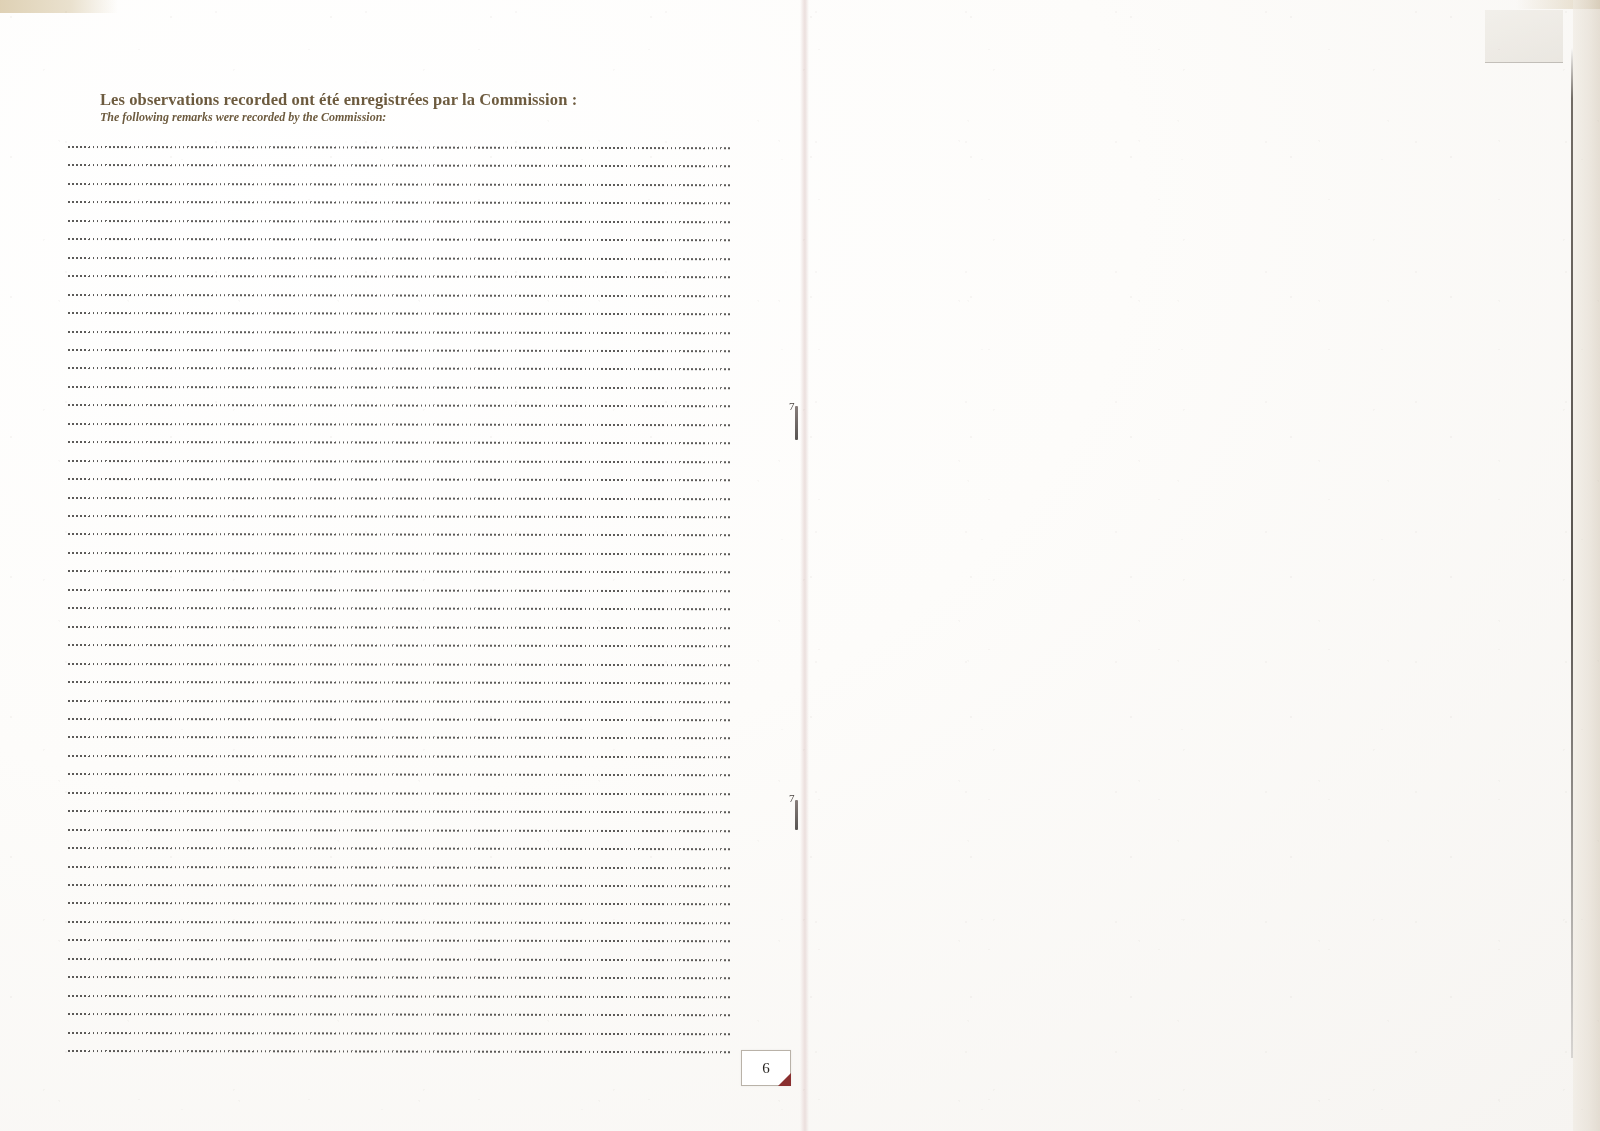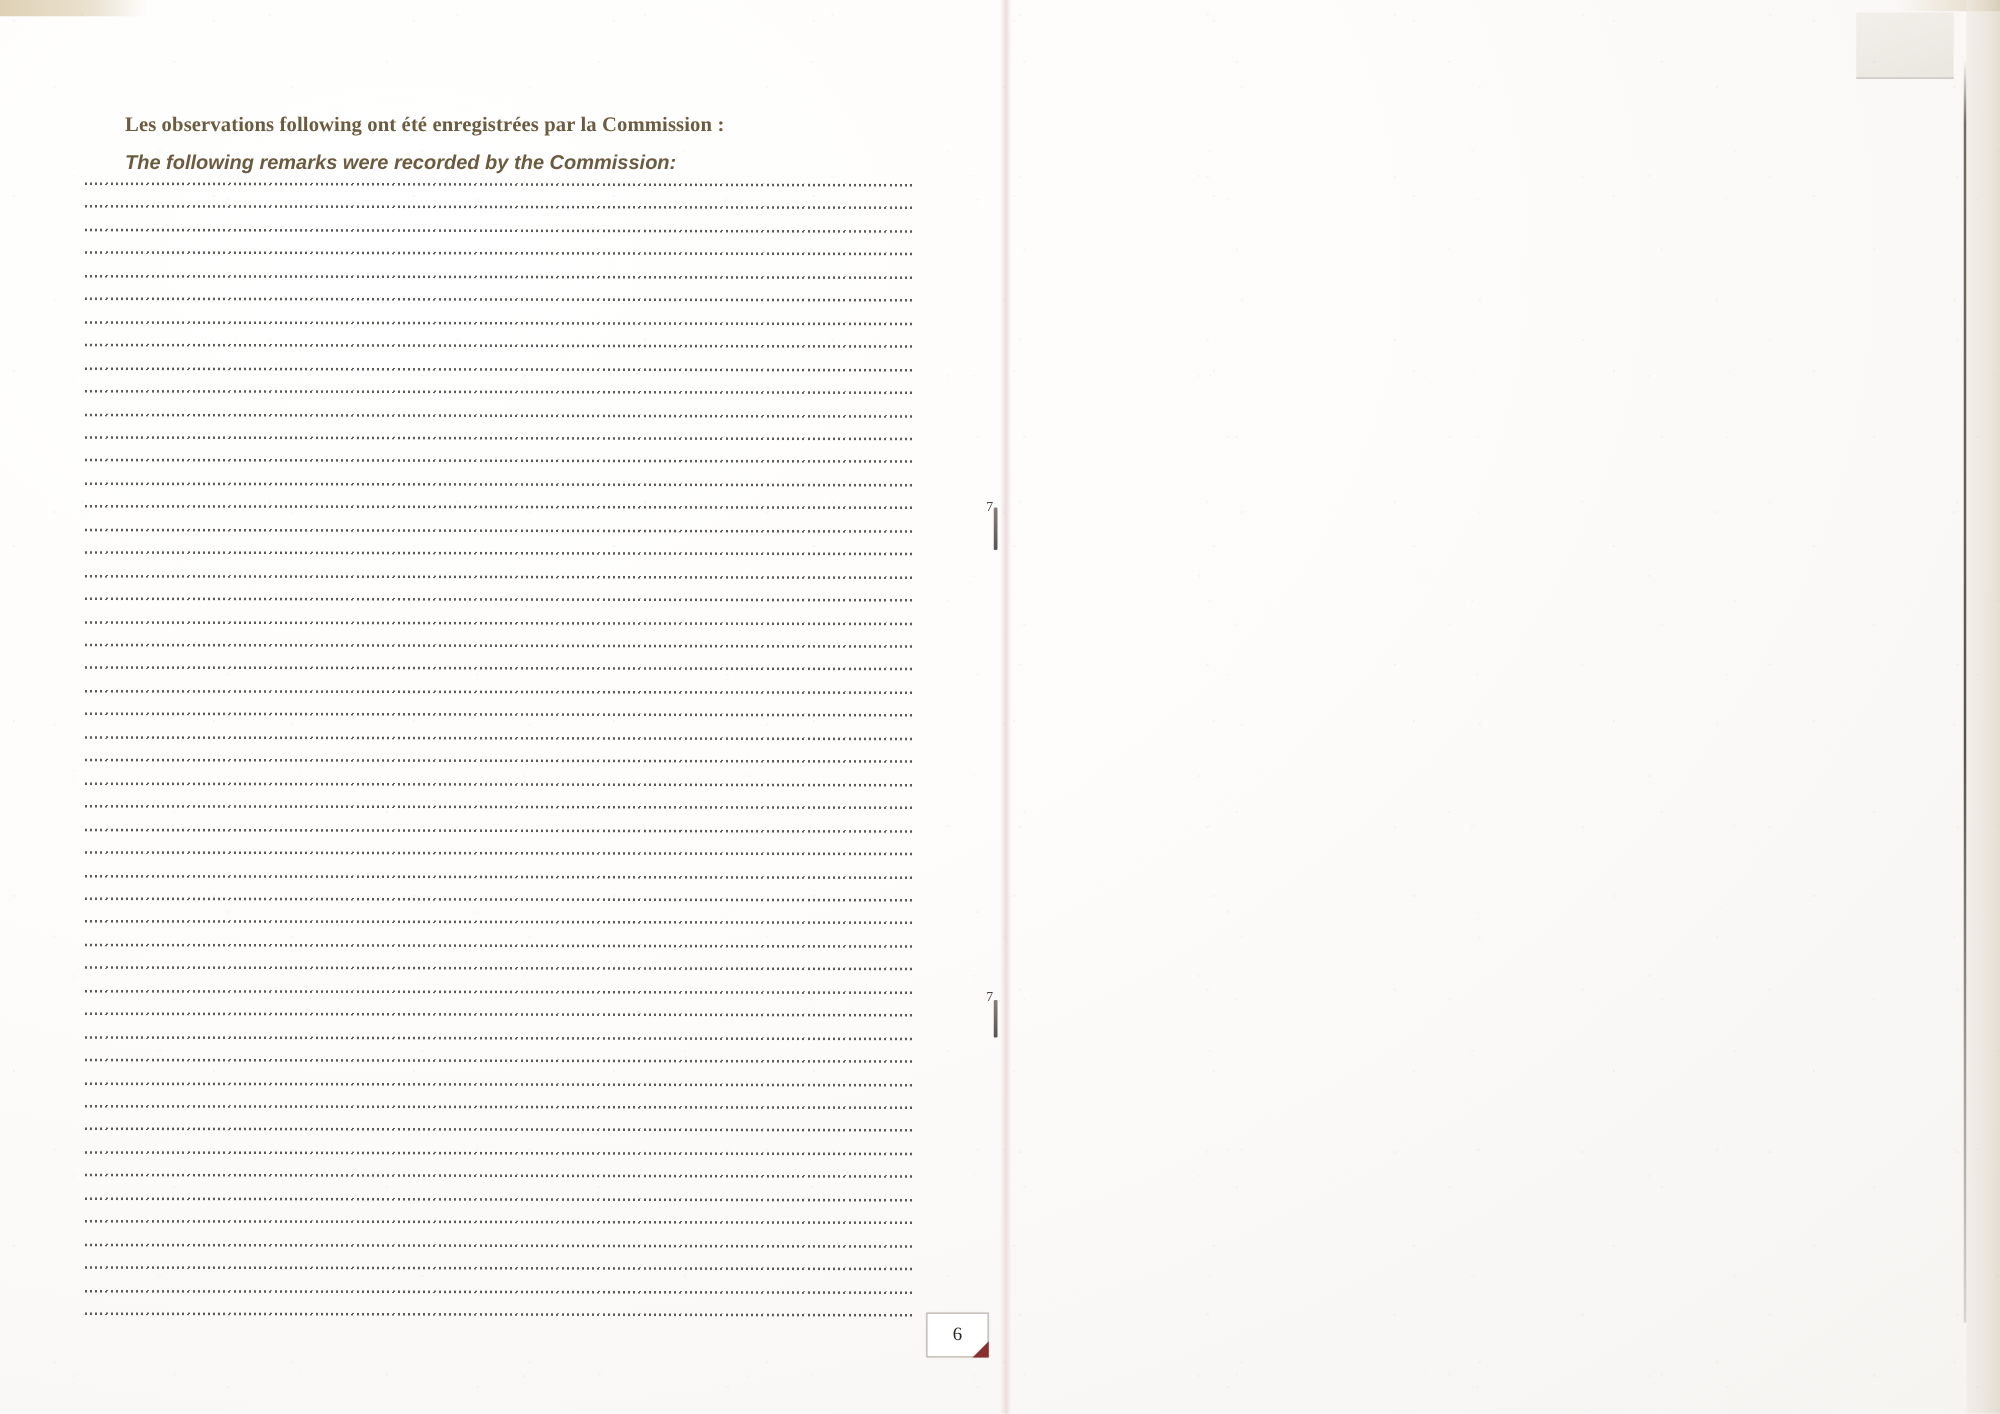"Les observations following ont été" div.fr { text: following -> recorded }
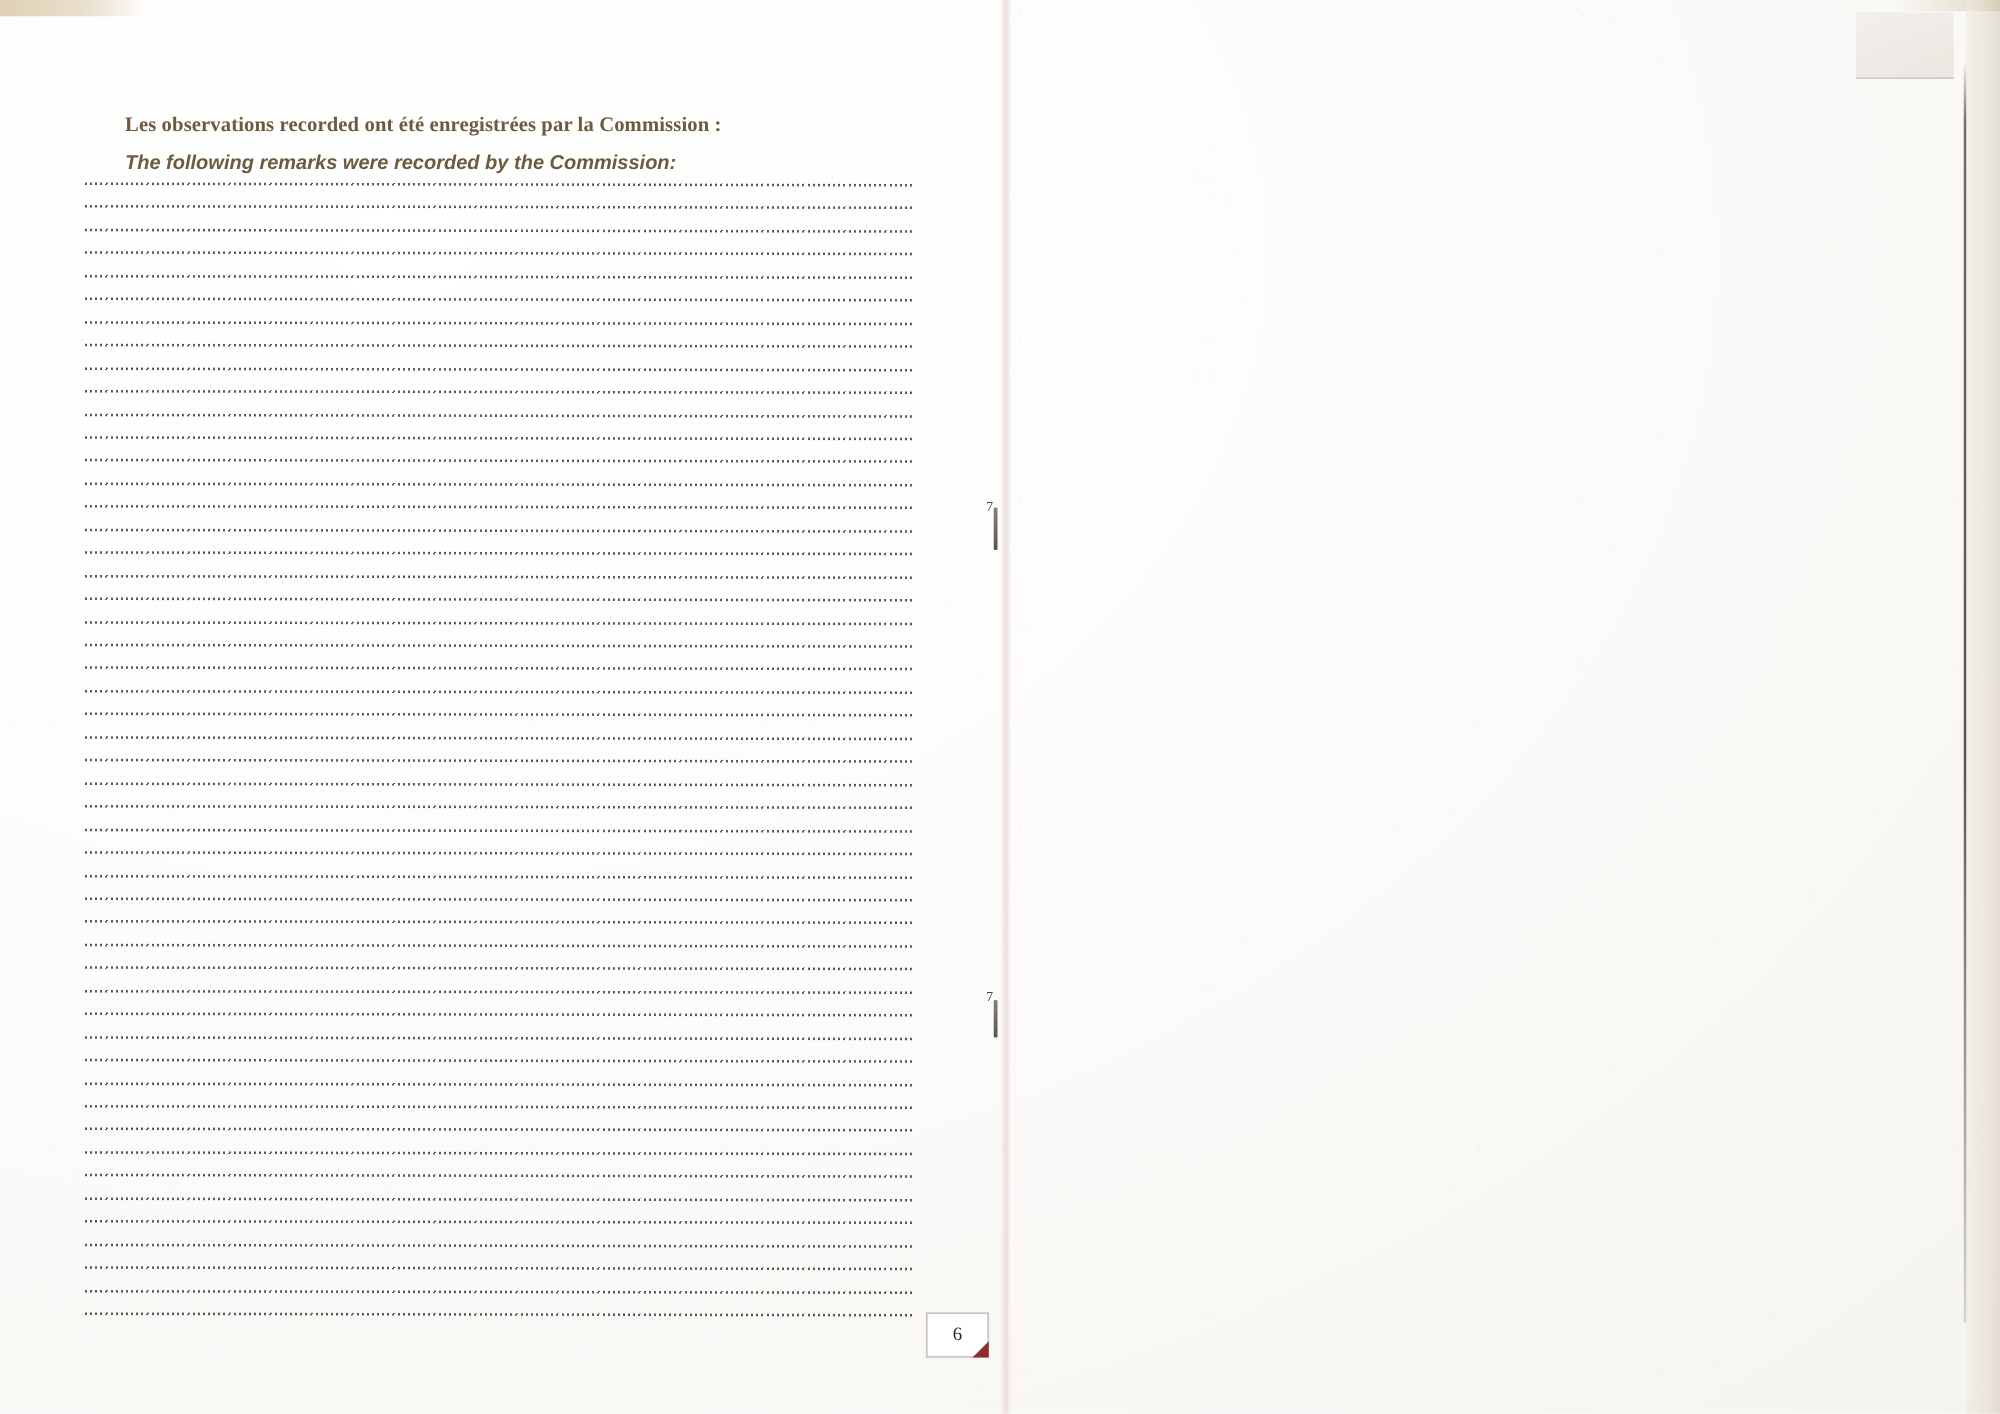"The following remarks were recorded" .heading .en { font-family: Liberation Sans, sans-serif -> Liberation Serif, serif; font-size: 16px -> 12px; margin-top: 12px -> 0 }
